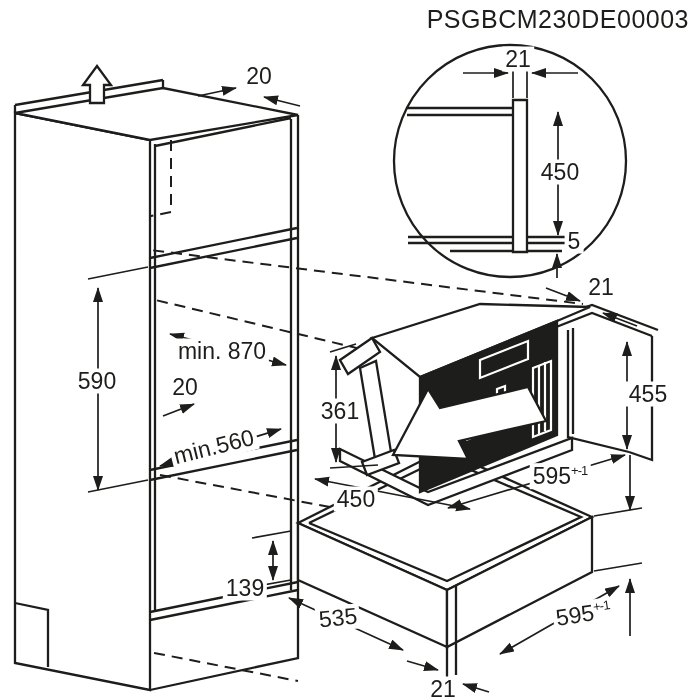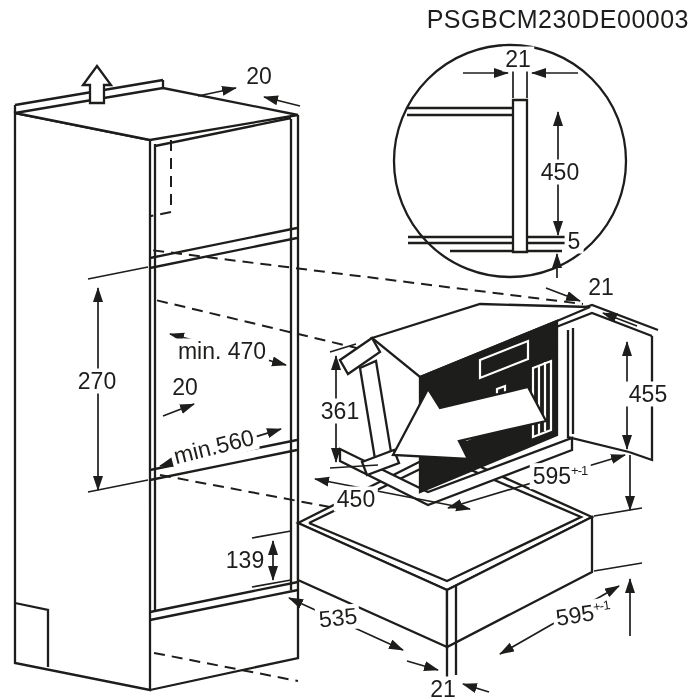"min. 470" div.lbl { text: 470 -> 870 }
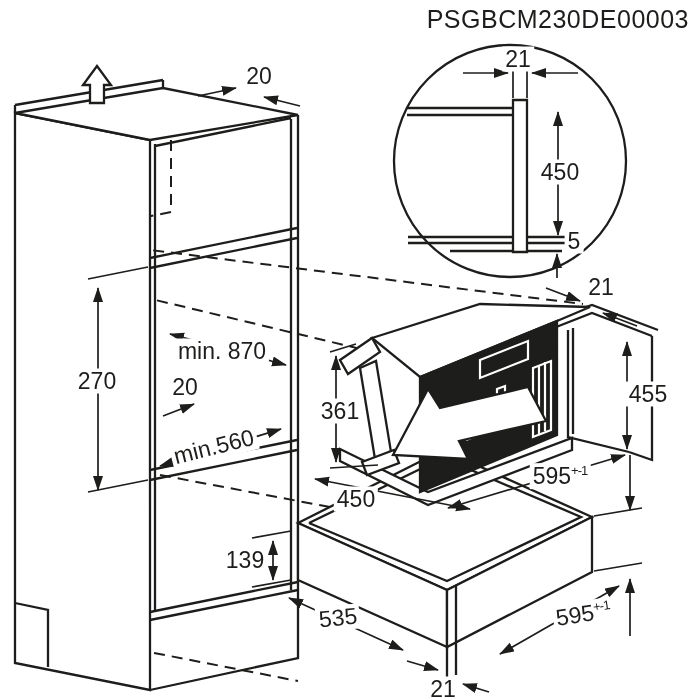"270" div.lbl { text: 270 -> 590 }
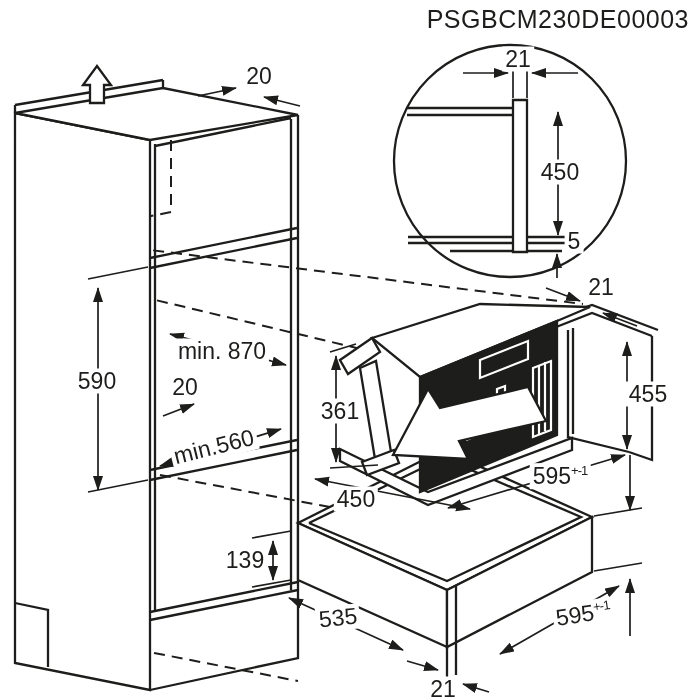"139" div.lbl { top: 560px -> 588px }
